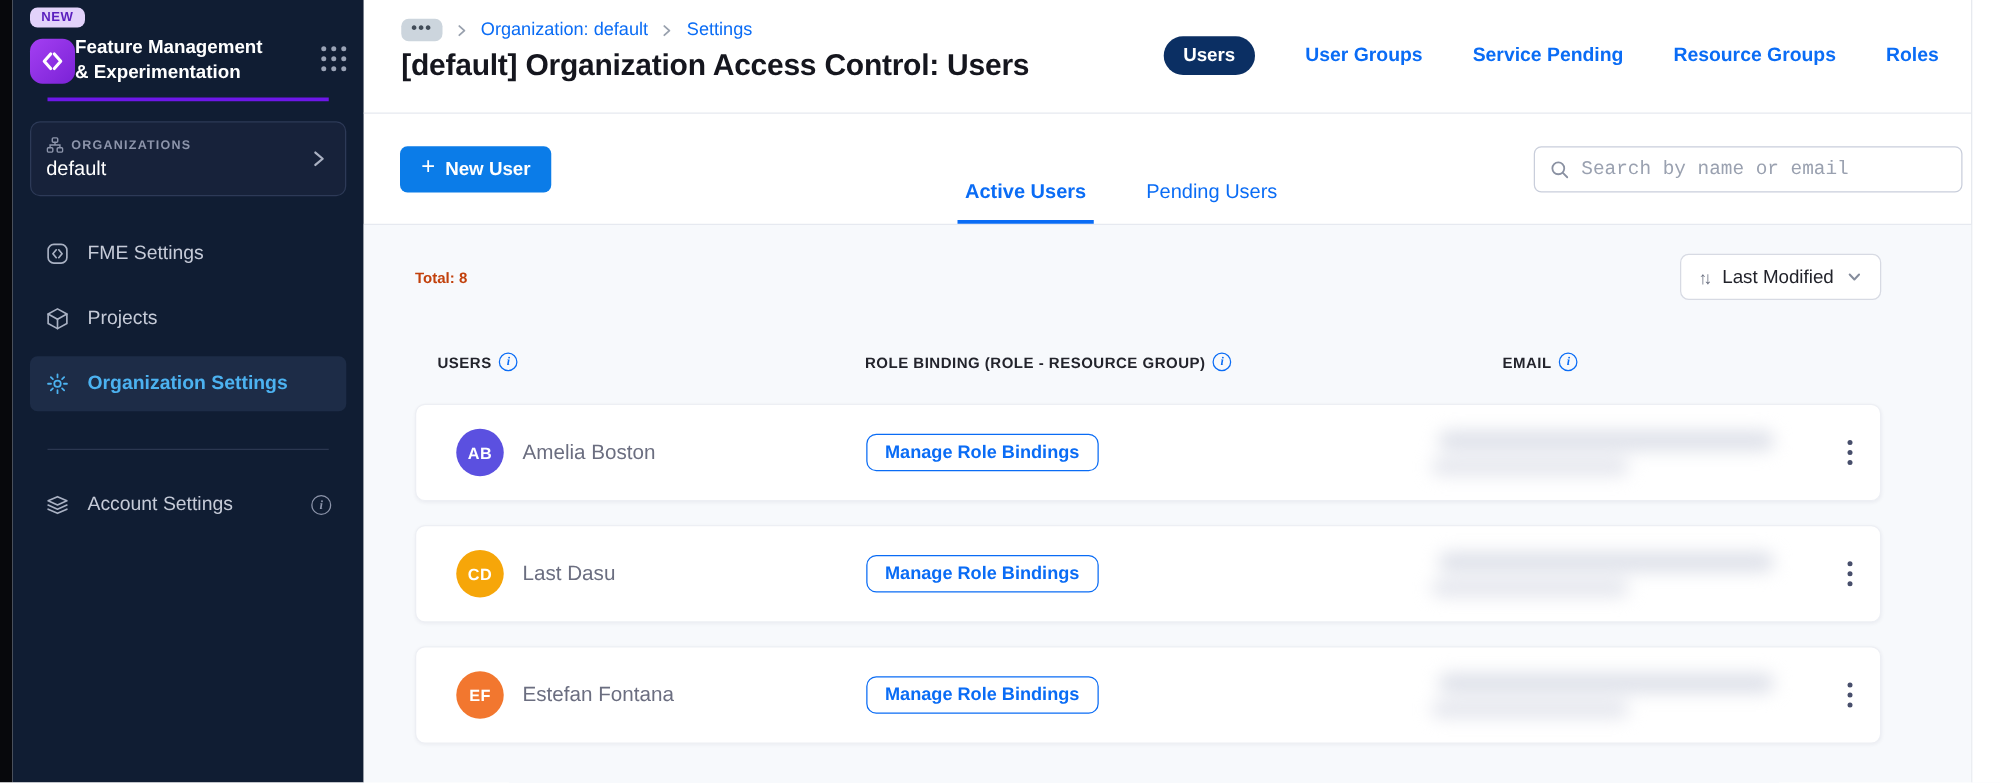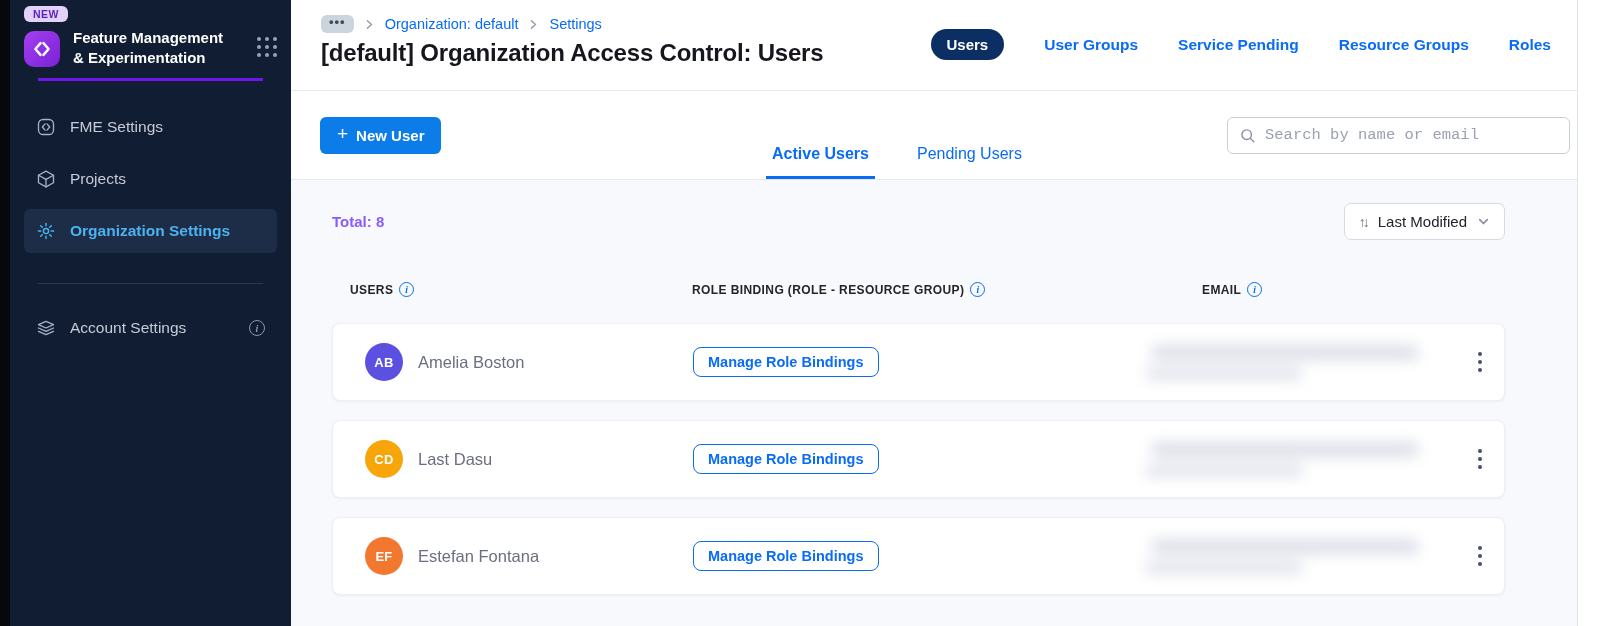"Feature Management & Experimentation" .app-title { margin-left: 13px -> none }
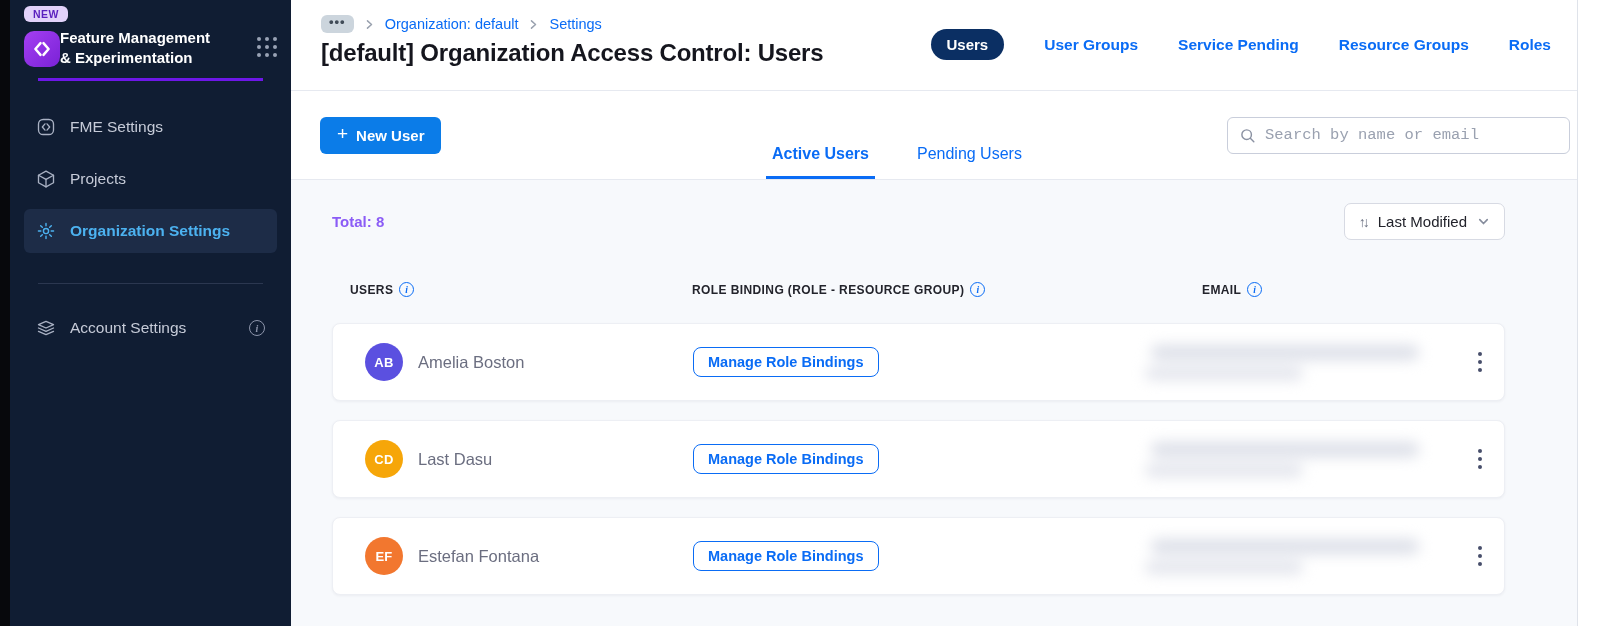"ORGANIZATIONS" div.org-box { html: none -> <div> <div> <div> <svg> <rect></rect> <rect></rect> <rect></rect> <path></path> </svg> <span>ORGANIZATIONS</span> </div> <div>default</div> </div> <svg> <polyline></polyline> </svg> </div> }
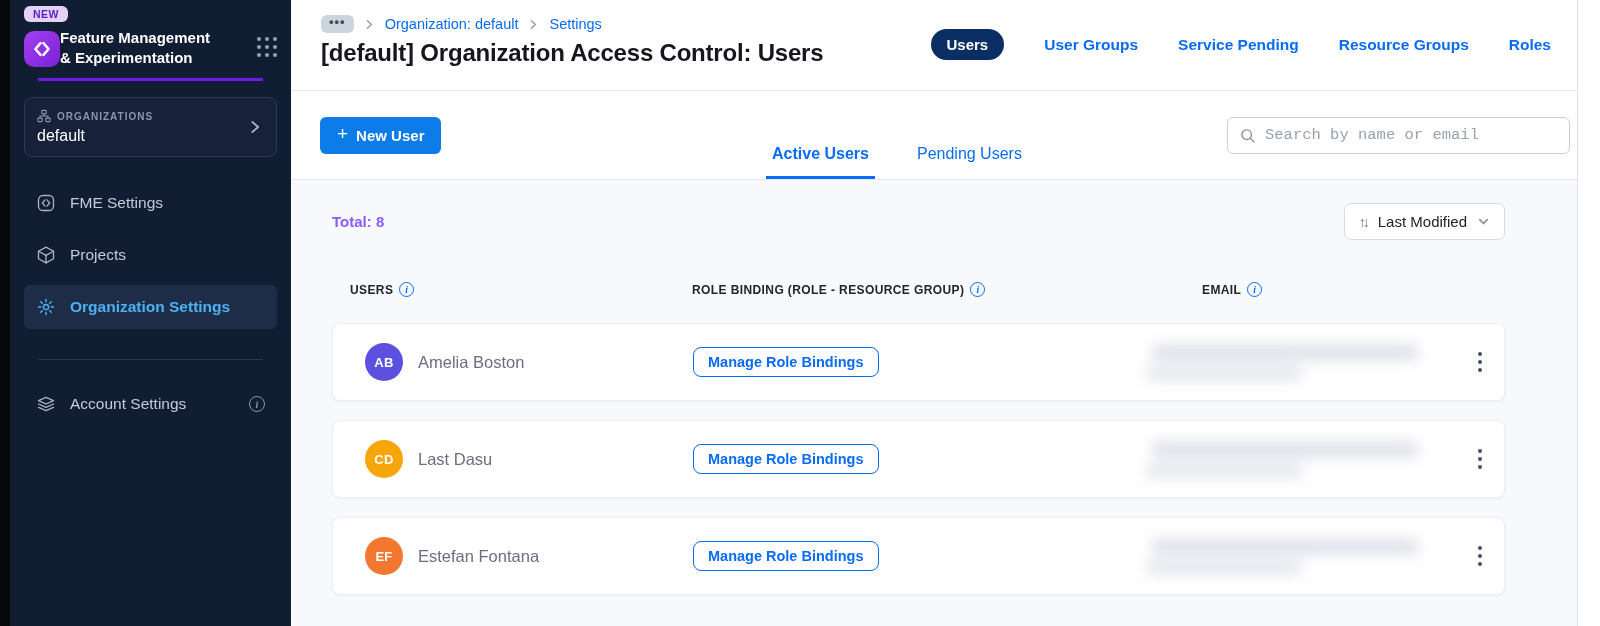"Total: 8" .total-label { color: #8b5cf6 -> #c2410c; font-size: 15px -> 12px }
